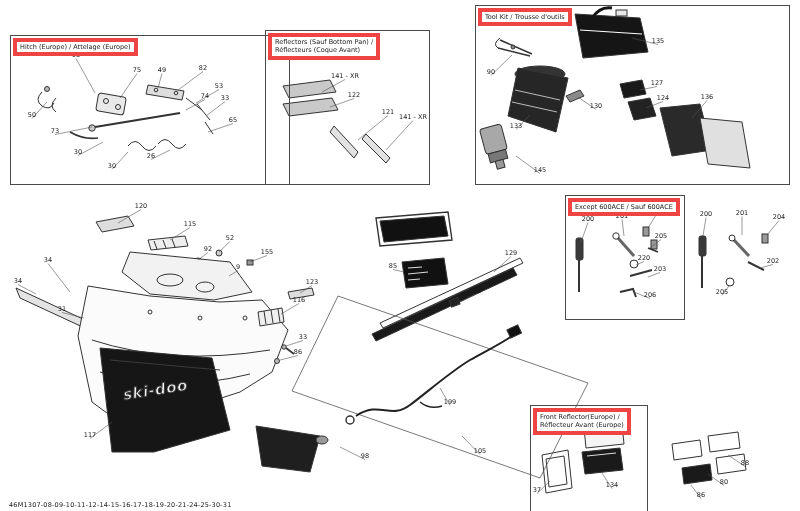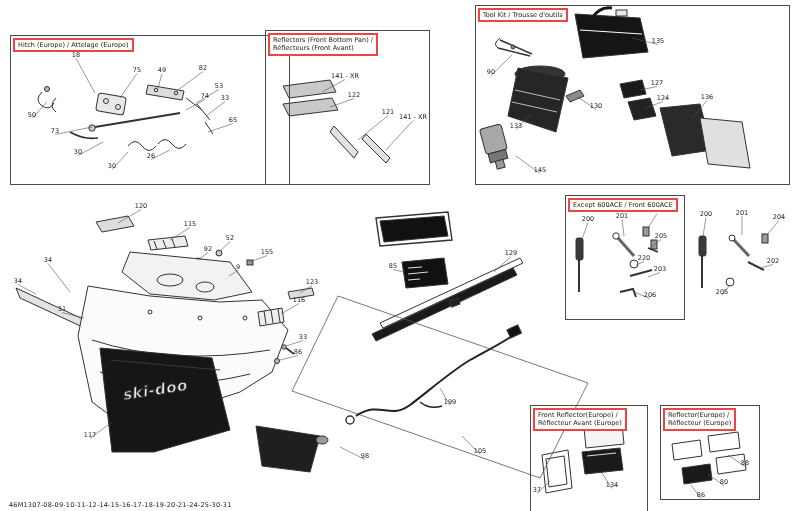"Tool Kit / Trousse d'outils" .group-label { border: 2px solid #ef4444 -> 4px solid #ef4444 }
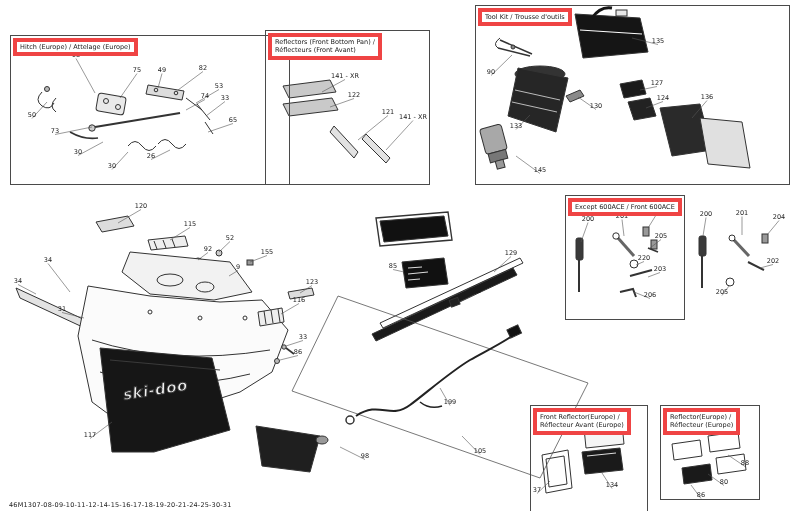"Reflectors (Front Bottom Pan) /" span { text: Front -> Sauf }
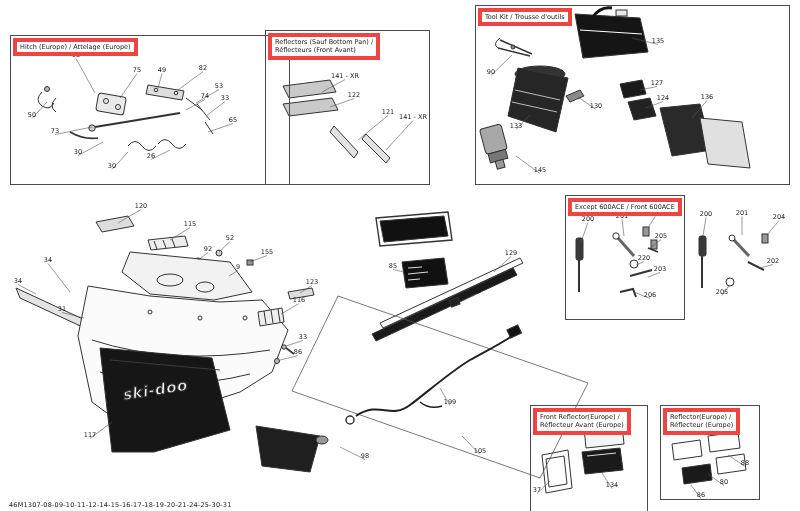"Réflecteurs (Front Avant)" span { text: Front -> Coque }
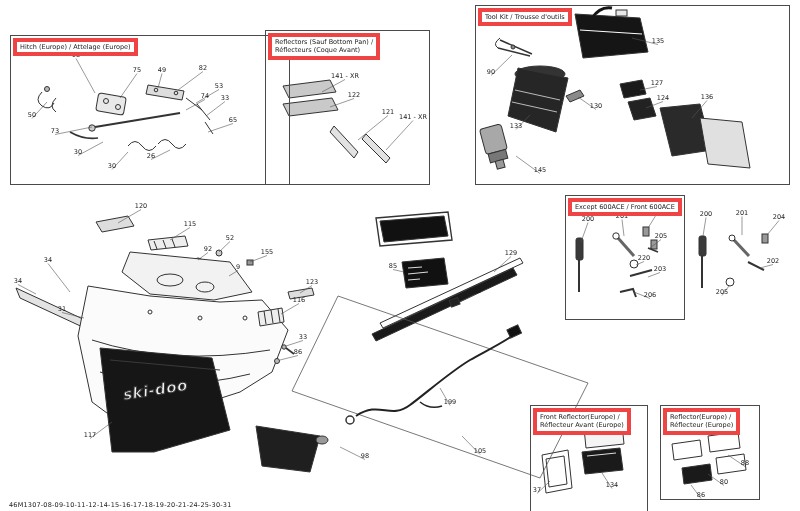"Except 600ACE / Front 600ACE" span { text: Front -> Sauf }
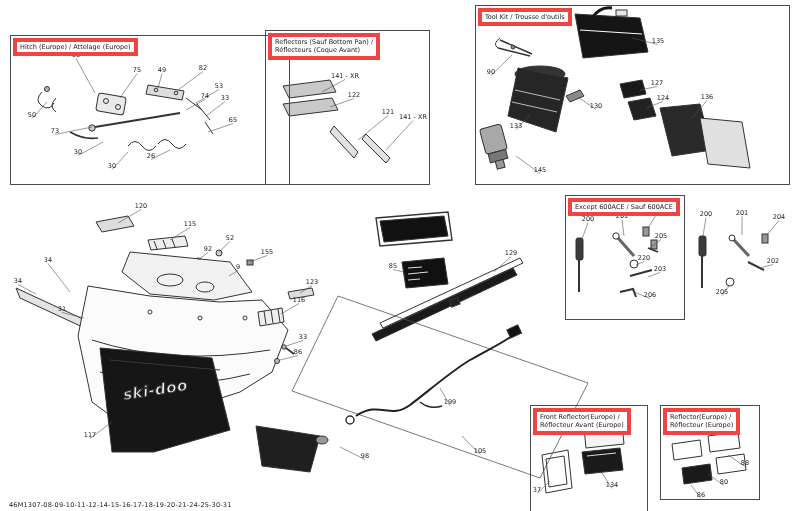"Reflector(Europe) /" div.group { html: <div> <div> <span>Reflector(Europe) /</span> <span>Réflecteur (Europe)</span> </div> </div> -> none }
